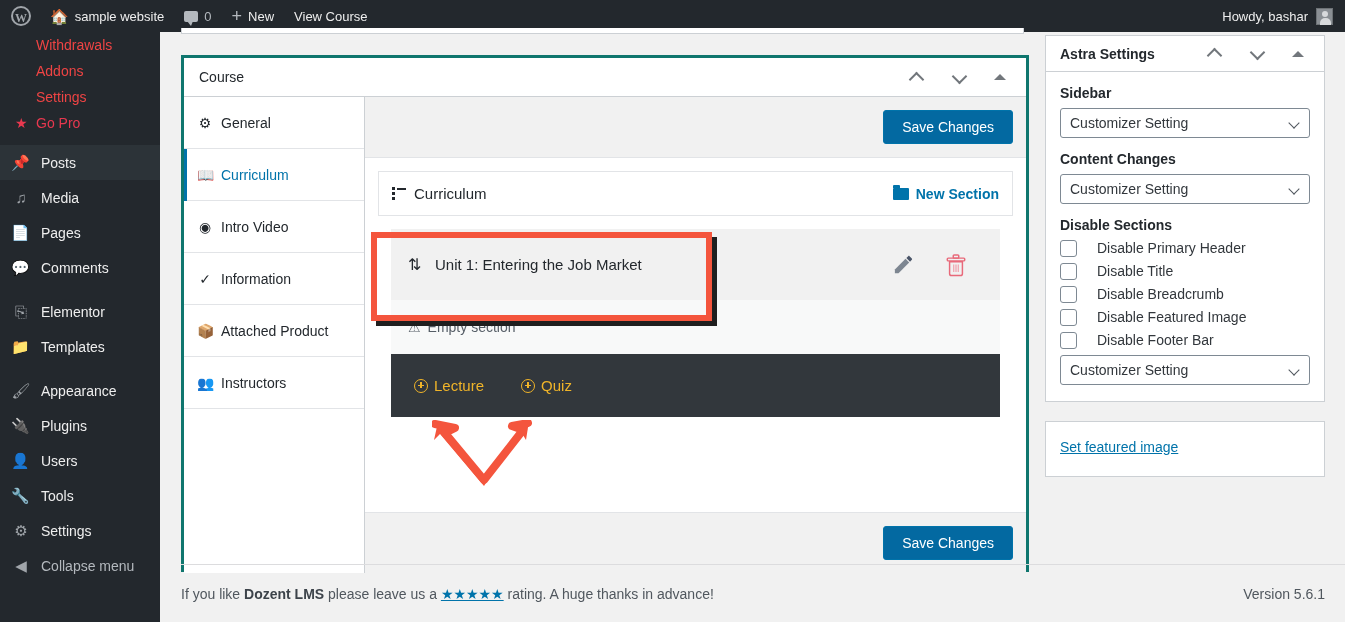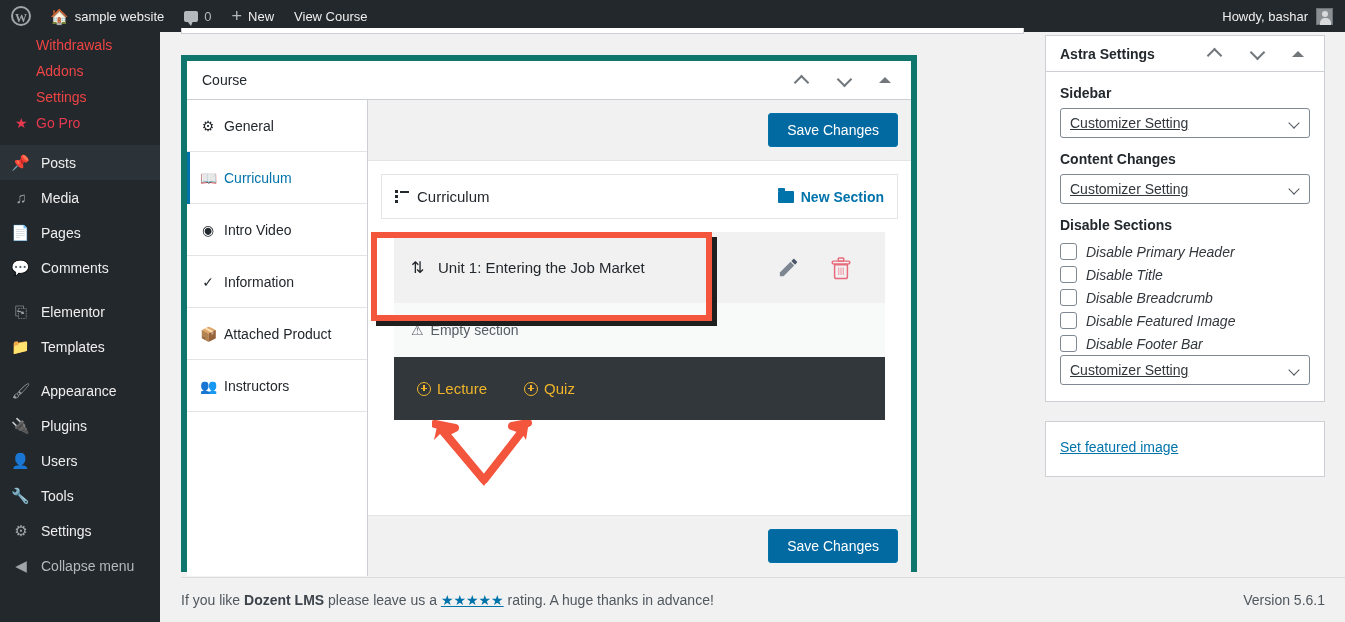"Course" #coursebox { border: 6px solid #0f766e -> 3px solid #0f766e; width: 736px -> 848px }
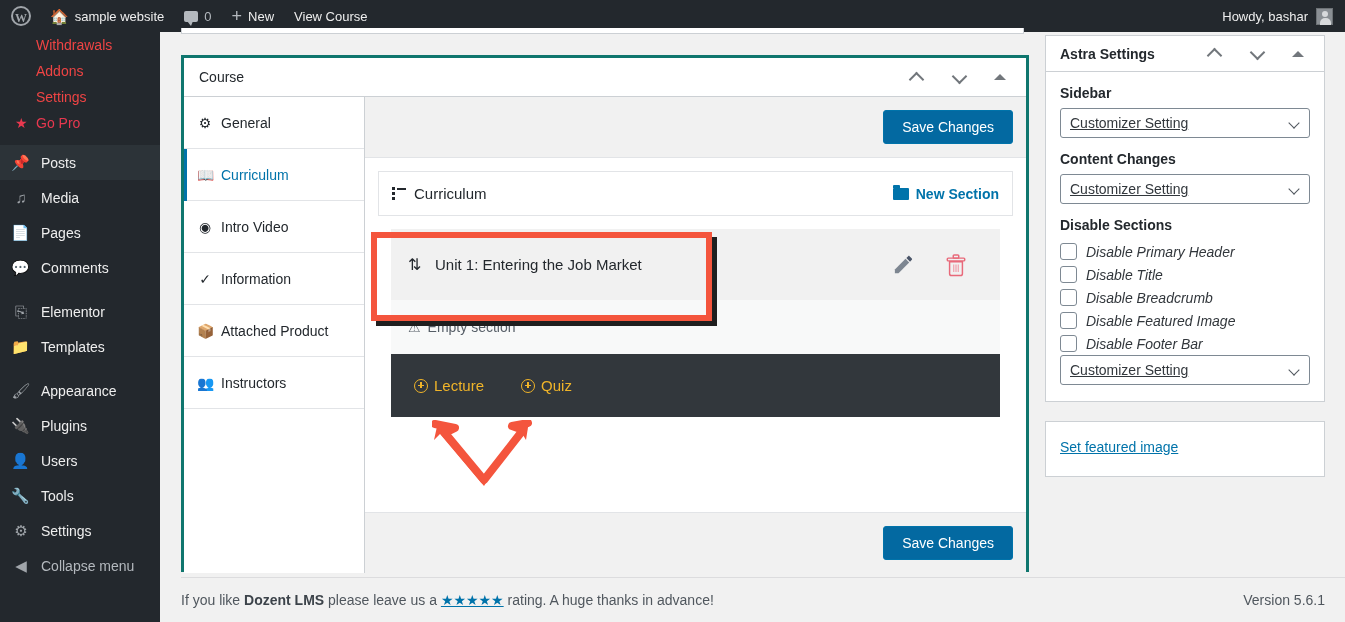"Customizer Setting" .sel { text-decoration: underline -> none }
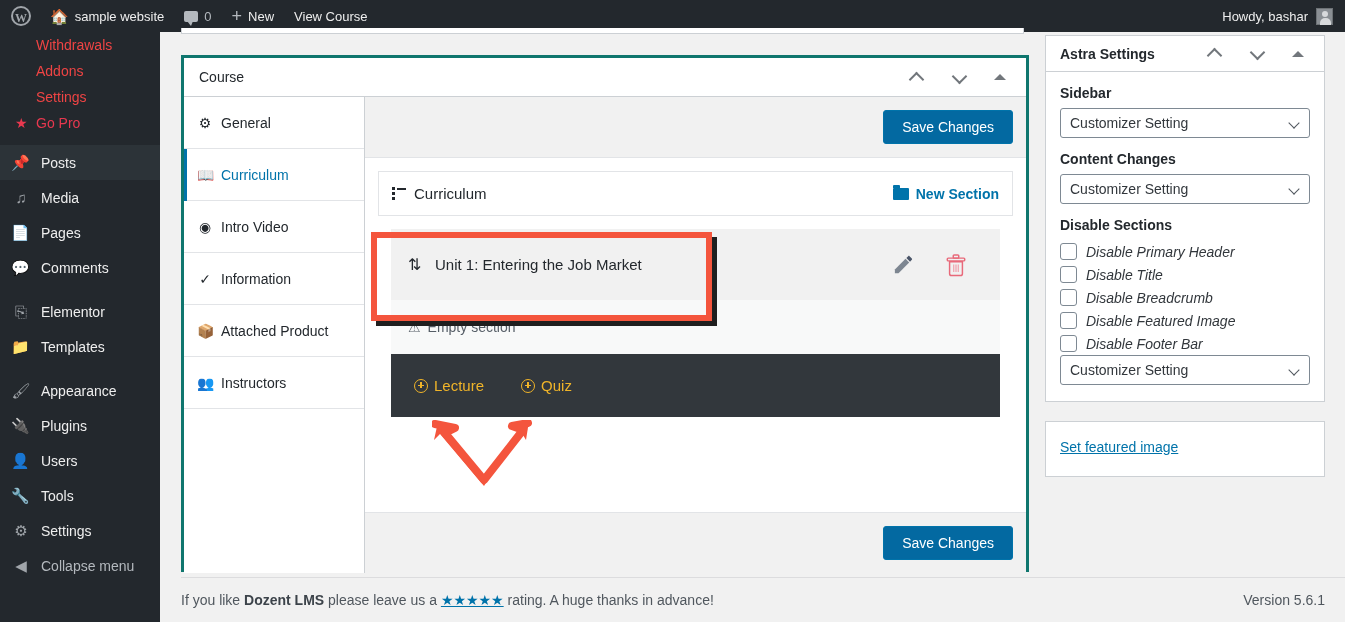"Disable Primary Header" .cb-row { align-items: center -> none; font-style: italic -> none; gap: 9px -> 20px }
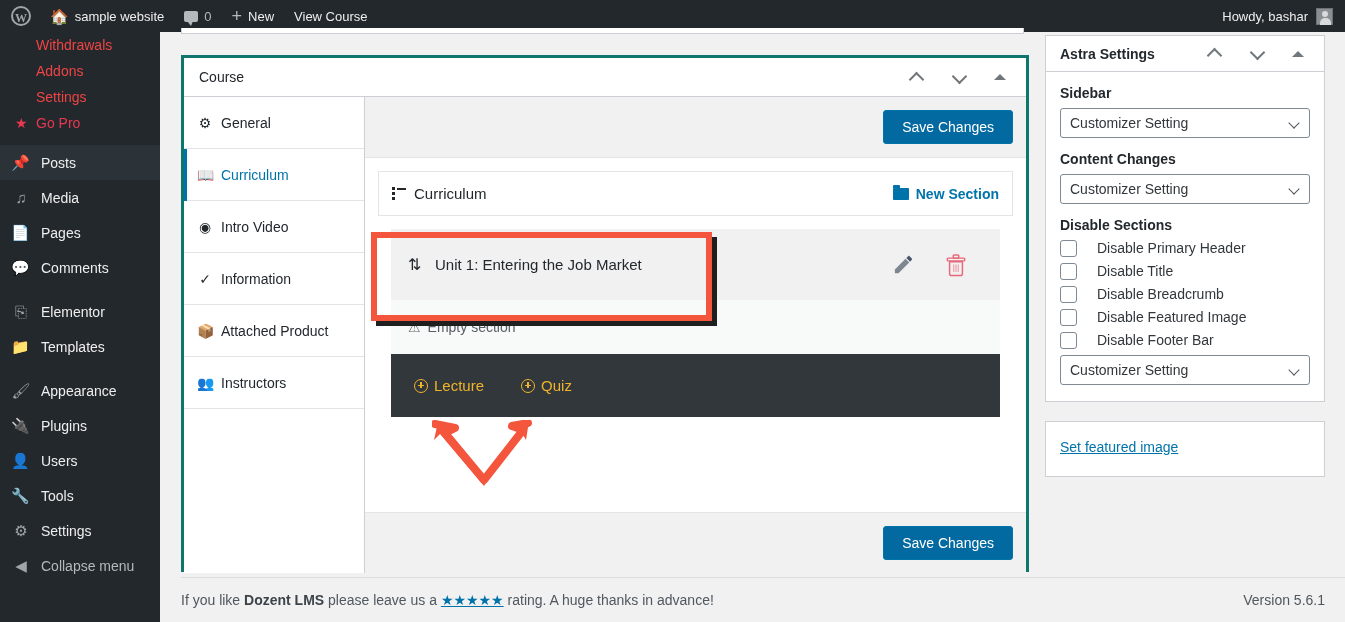"If you like Dozent LMS" #footer { height: 45px -> 58px }
